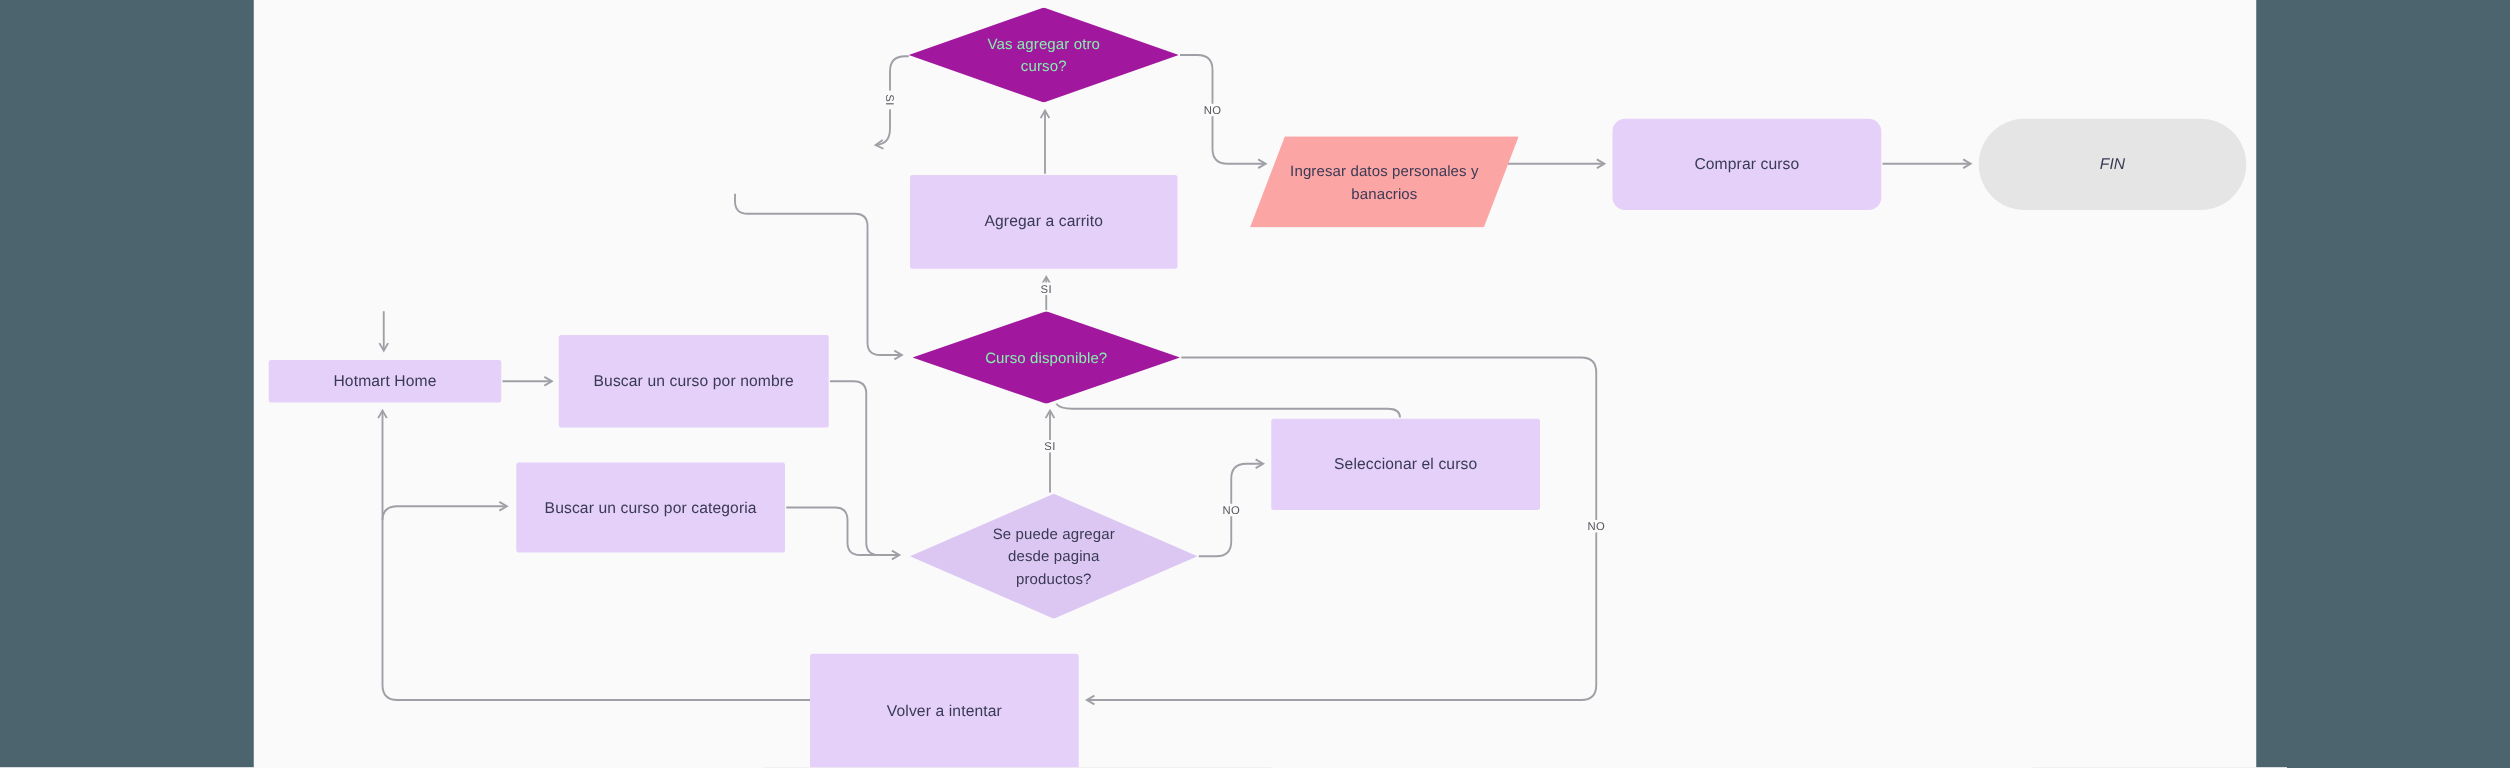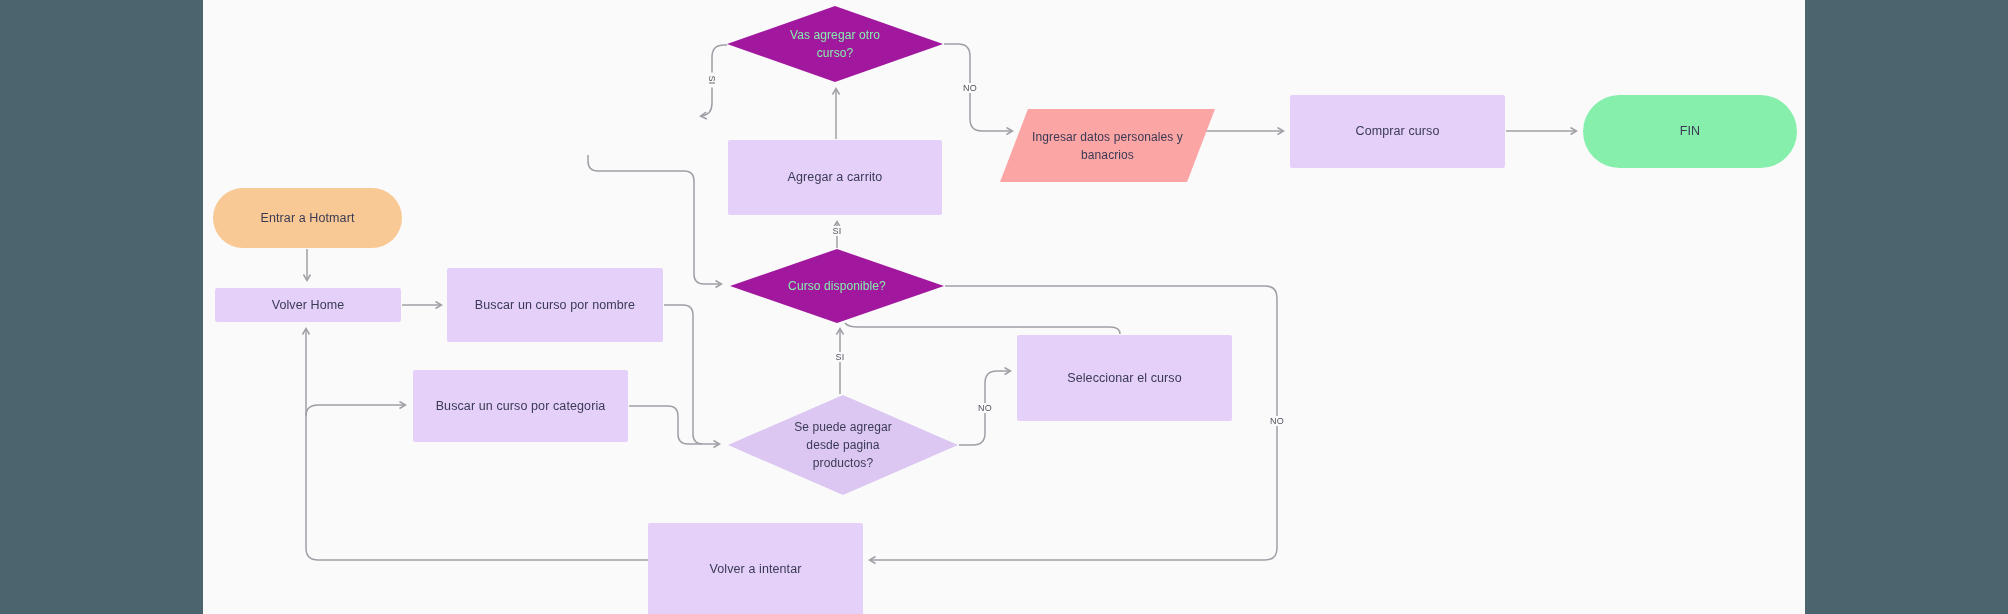"Comprar curso" #n-comprar { border-radius: none -> 10px }
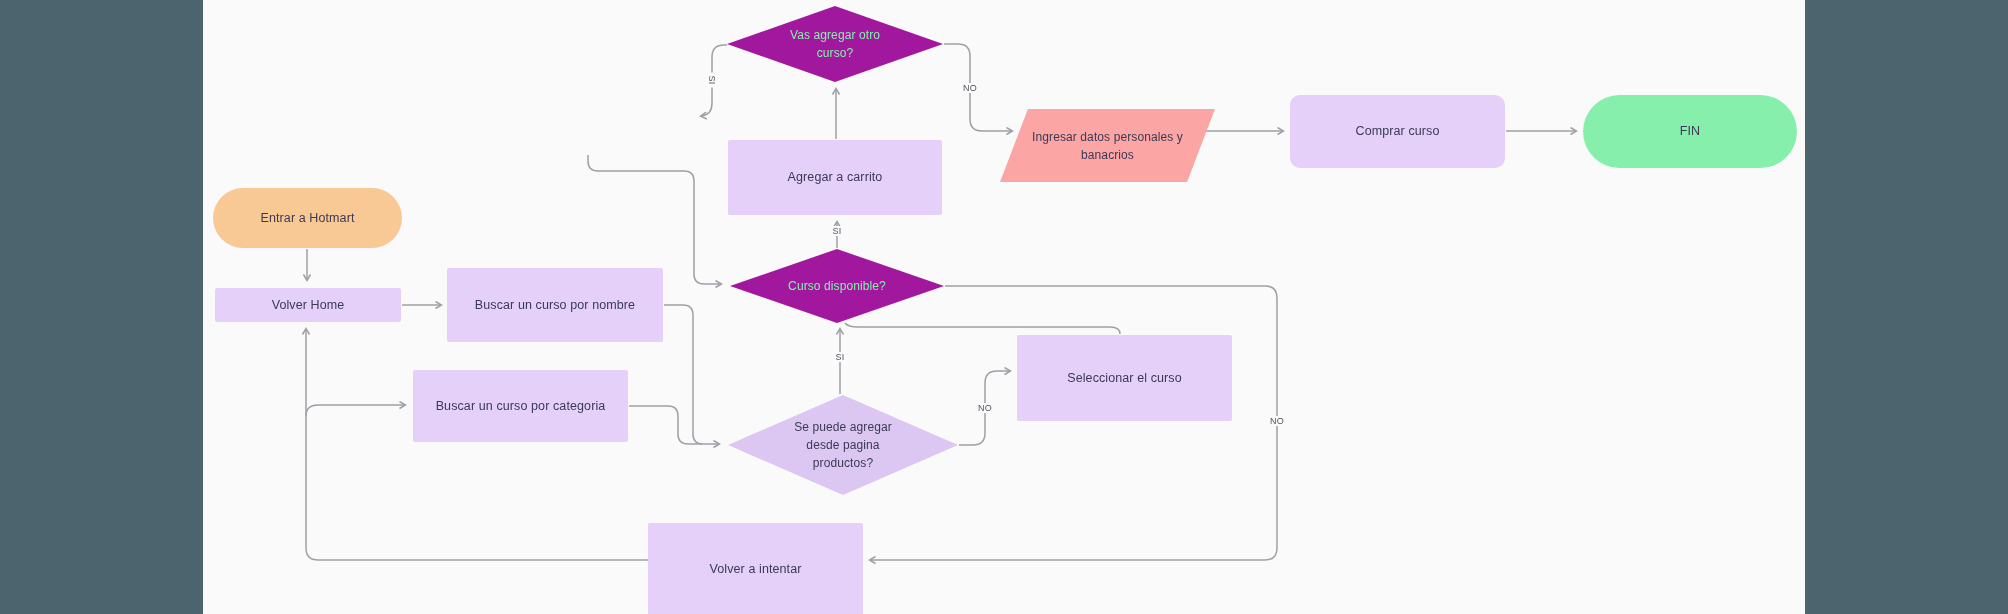"FIN" .pill-end { background: #86efac -> #e5e5e5; font-style: none -> italic }
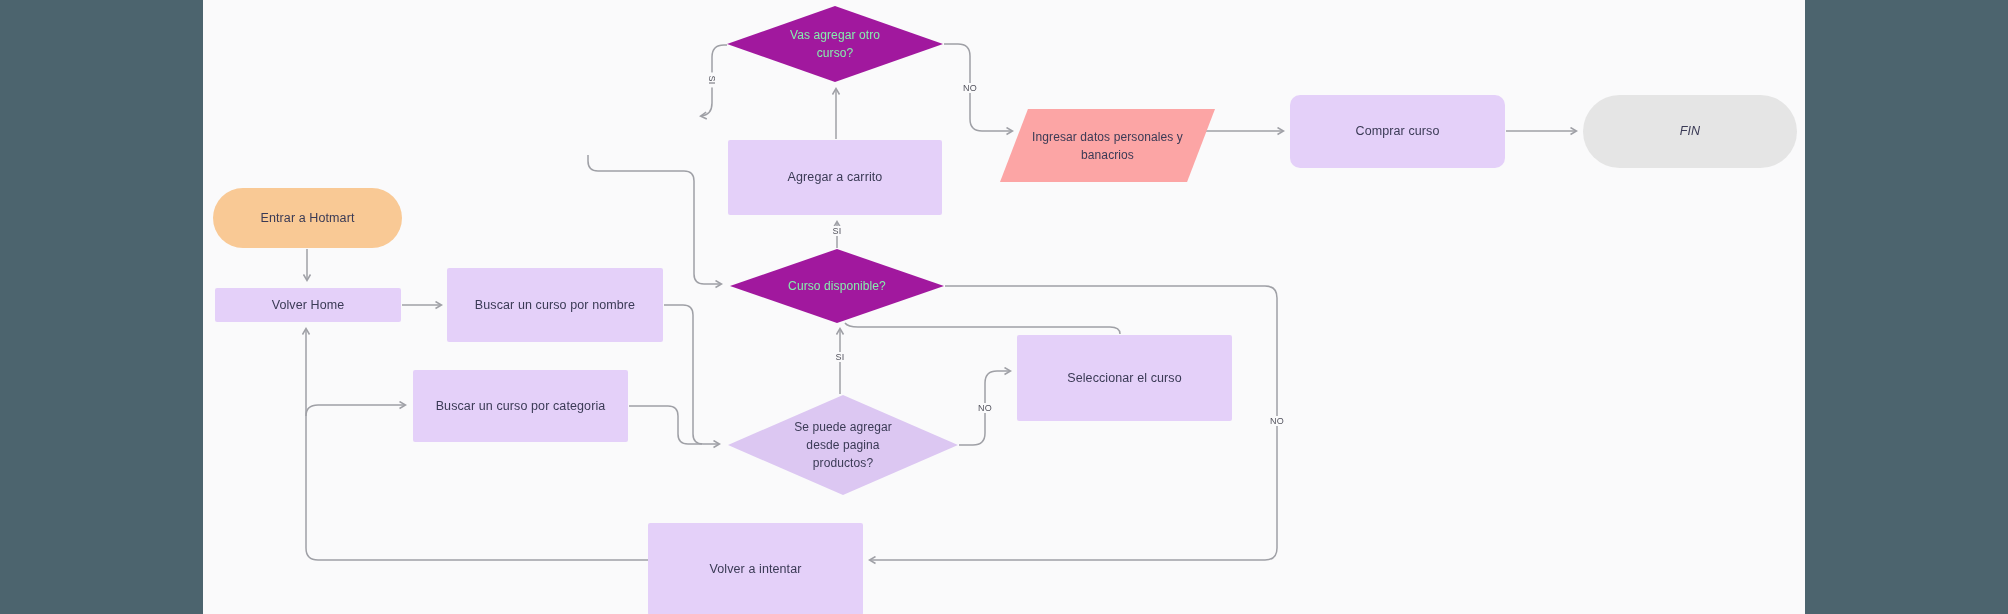"Entrar a Hotmart" div.node { html: <div> <span>Entrar a Hotmart</span> </div> -> none }
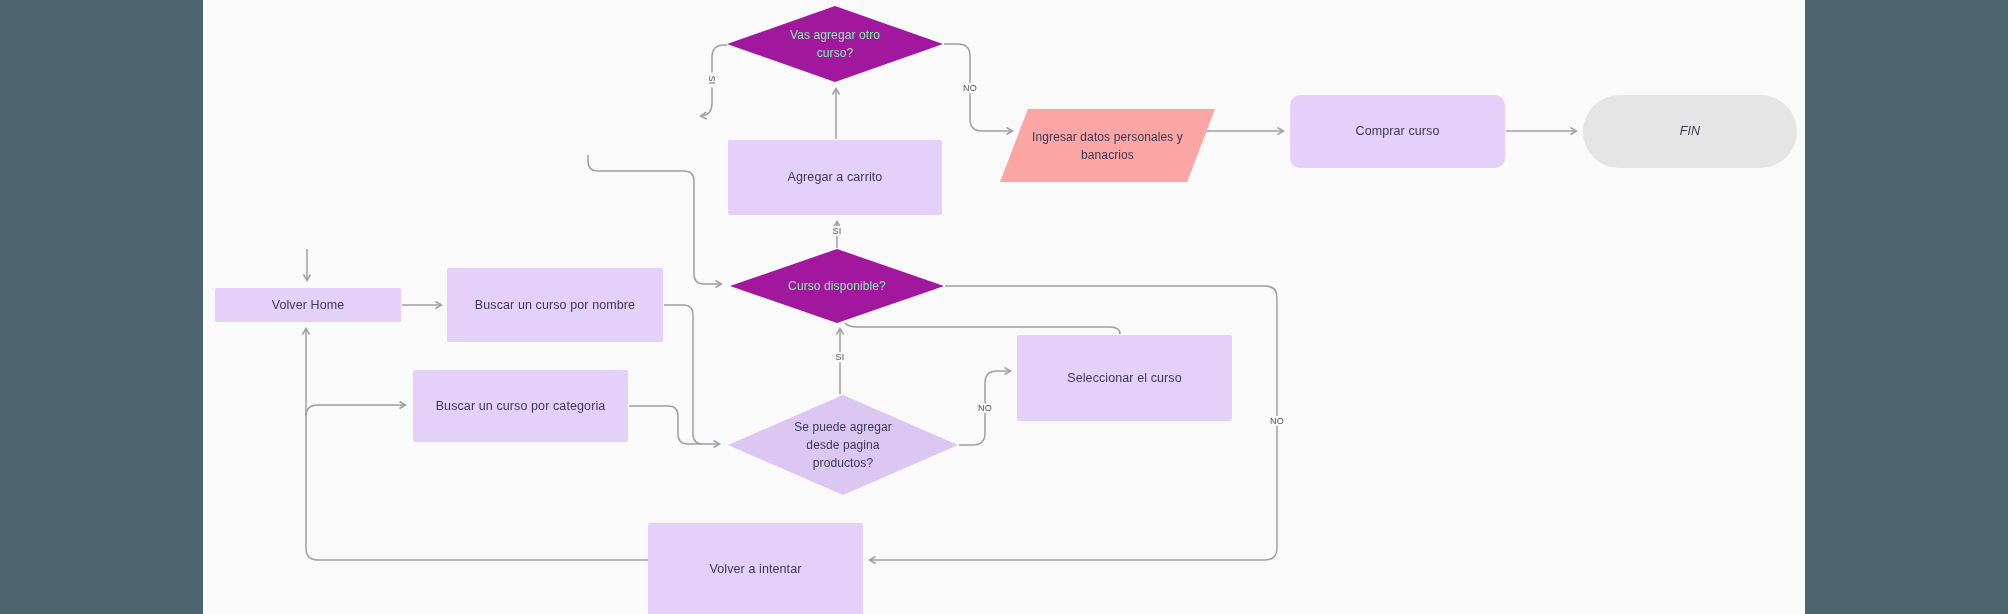"Volver Home" span.txt { text: Volver -> Hotmart }
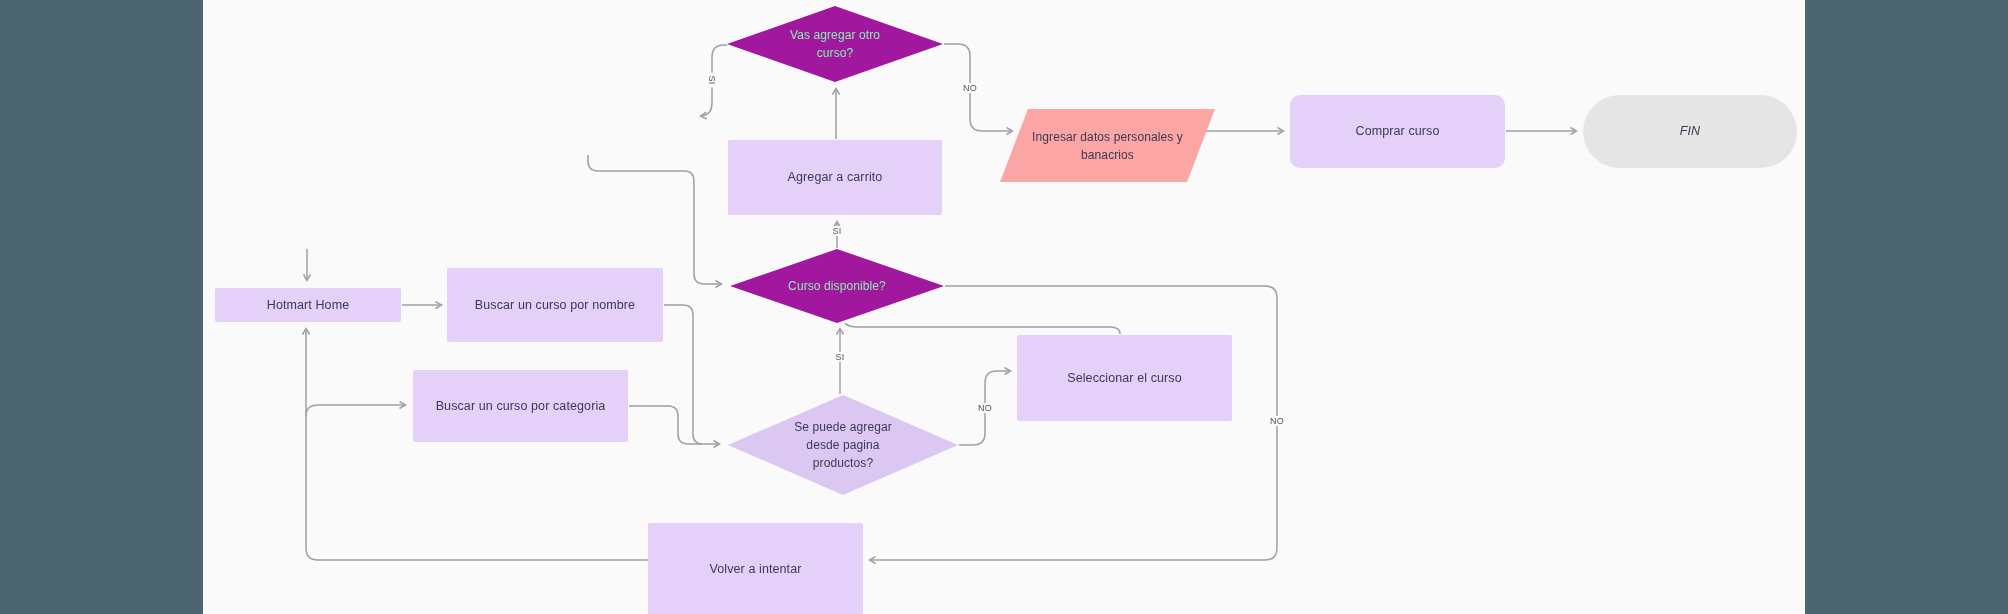"Seleccionar el curso" #n-seleccionar { height: 86px -> 73px }
